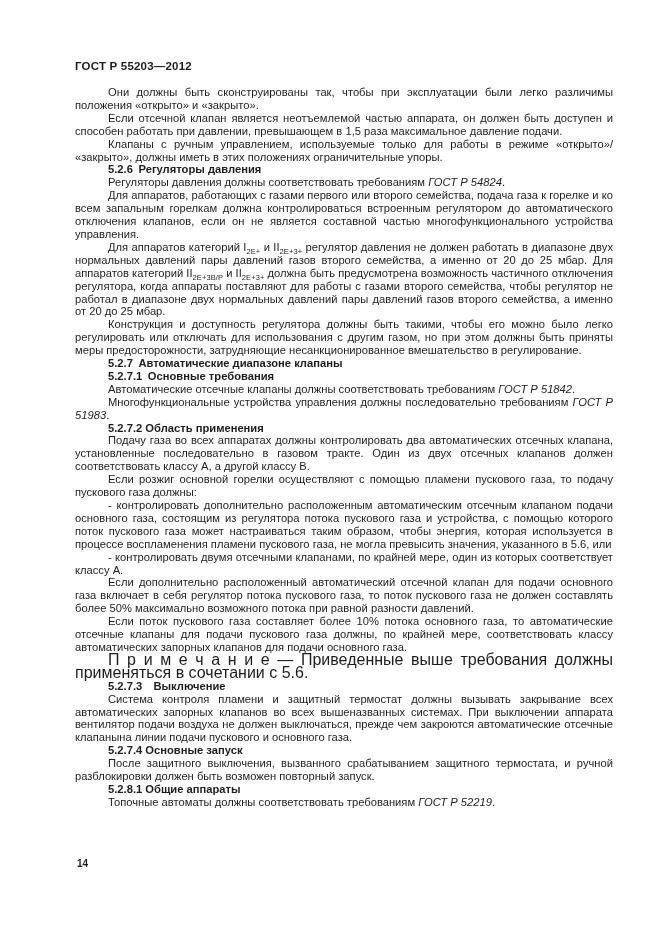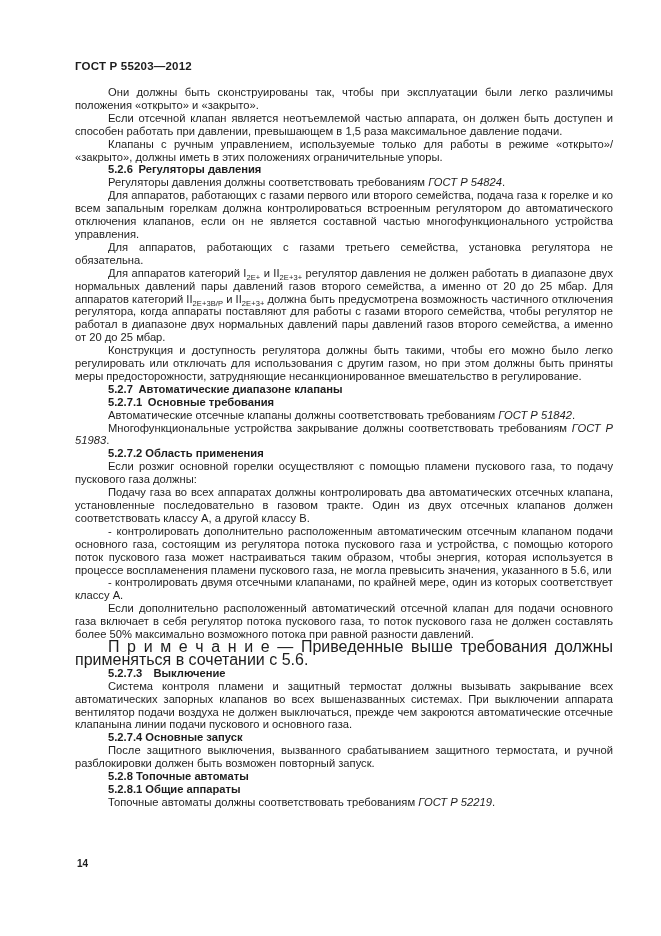"Для аппаратов, работающих с газами третьего" p.body { html: <p><span>Для аппаратов, работающих с газами третьего семейства, установка регулятора не обязательна.</span></p> -> none }
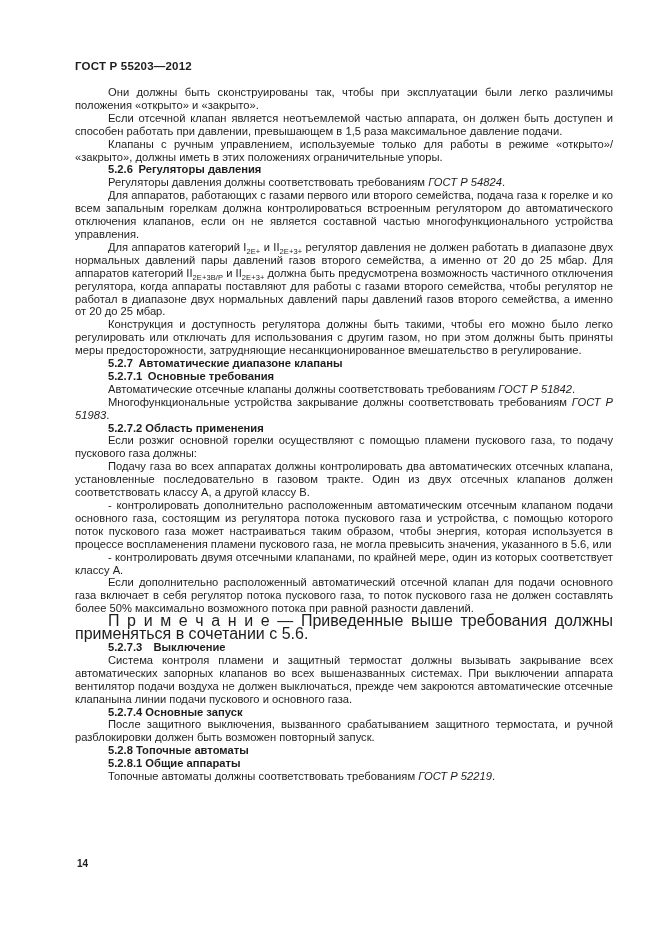"Многофункциональные устройства" span { text: закрывание должны соответствовать -> управления должны последовательно }
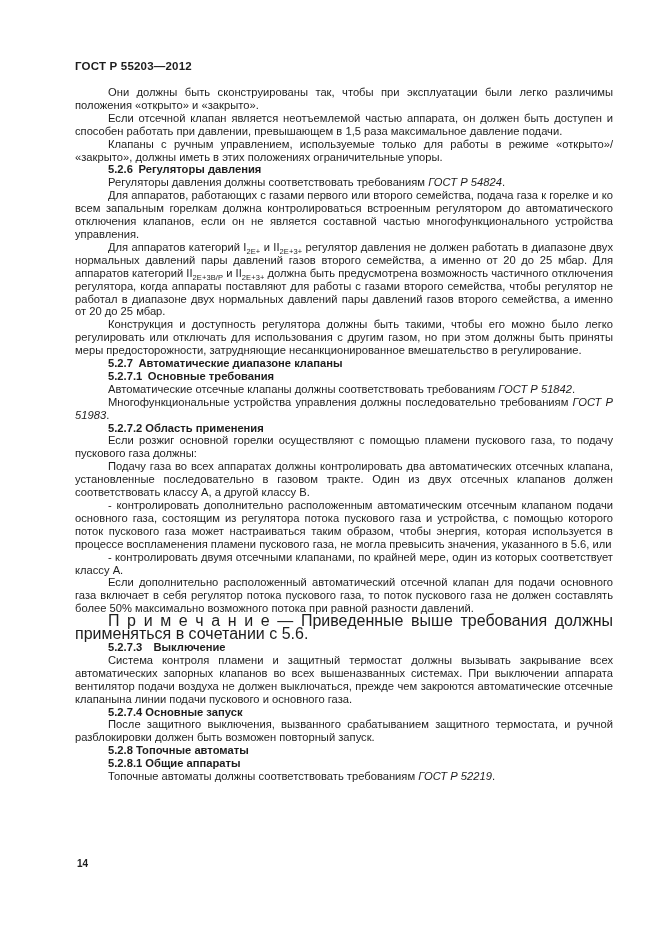"Если розжиг основной горелки" p.body { order: before "Подачу газа во всех аппаратах" -> after "Подачу газа во всех аппаратах" }
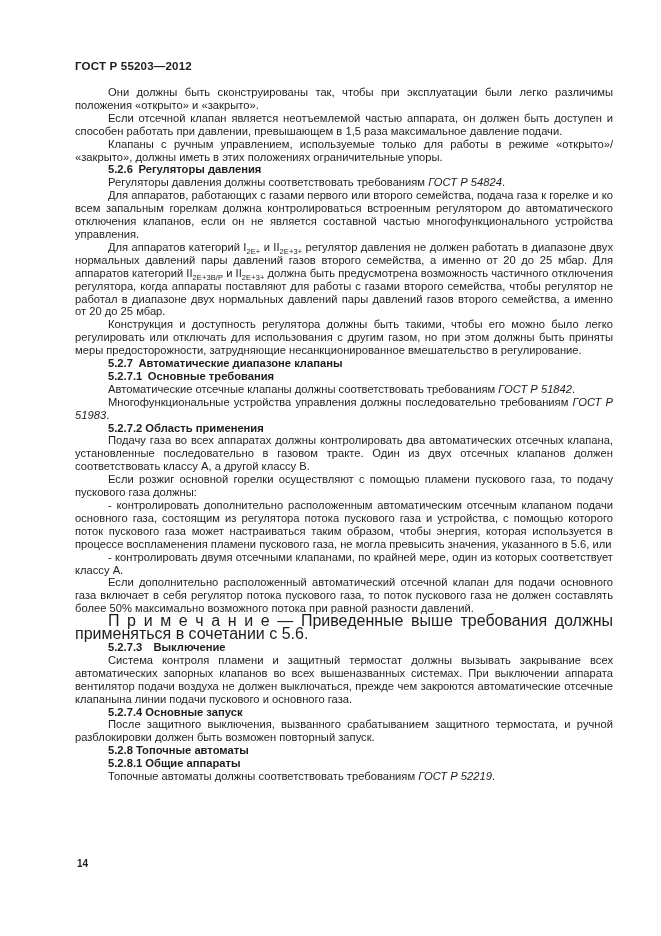"Если поток пускового газа составляет" p.body { html: none -> <p><span>Если поток пускового газа составляет более 10% потока основного газа, то автоматические отсечные клапаны для подачи пускового газа должны, по крайней мере, соответствовать классу автоматических запорных клапанов для подачи основного газа.</span></p> }
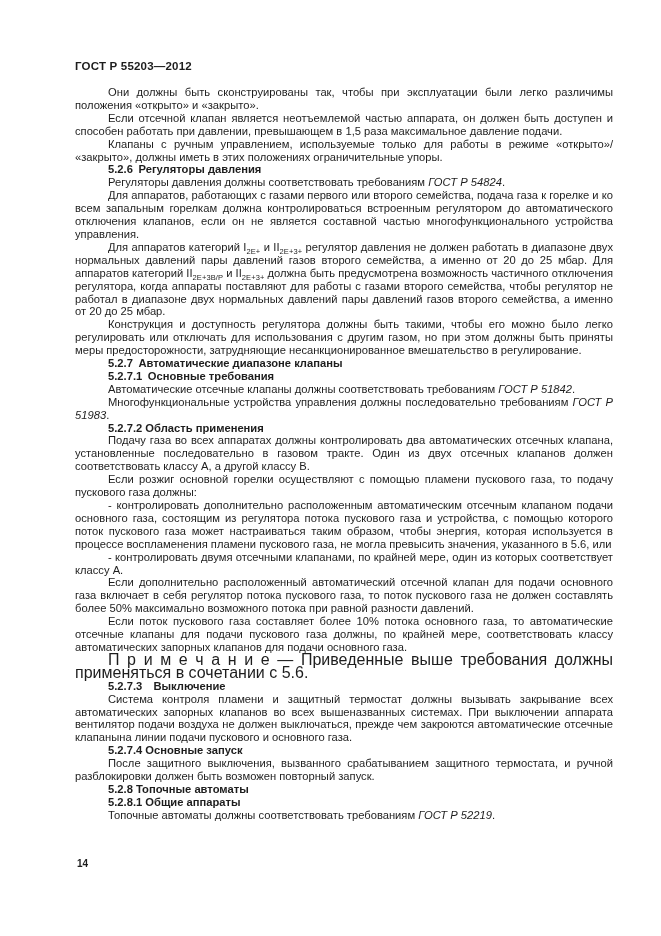"5.2.8 Топочные автоматы" p.heading { html: <p><span>5.2.8 Топочные автоматы</span></p> -> none }
